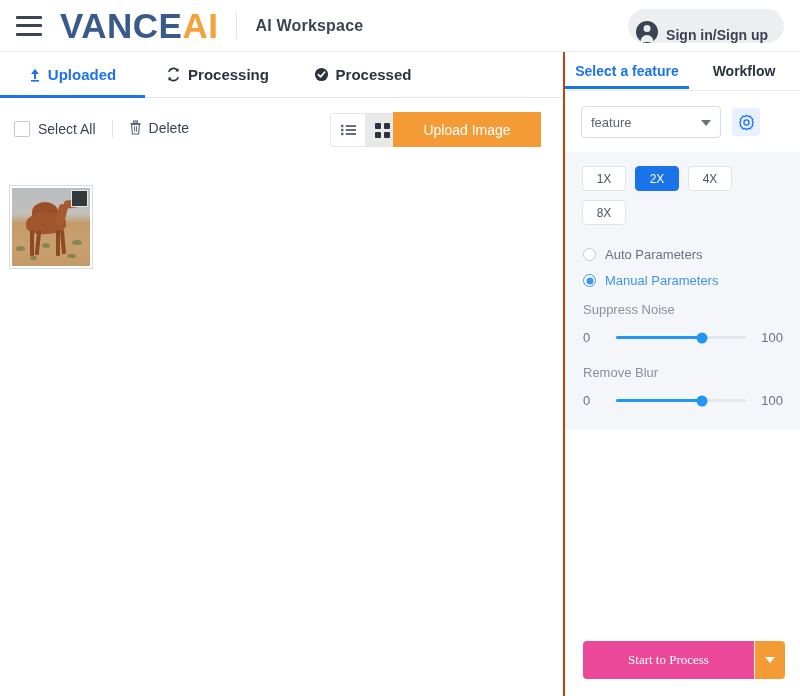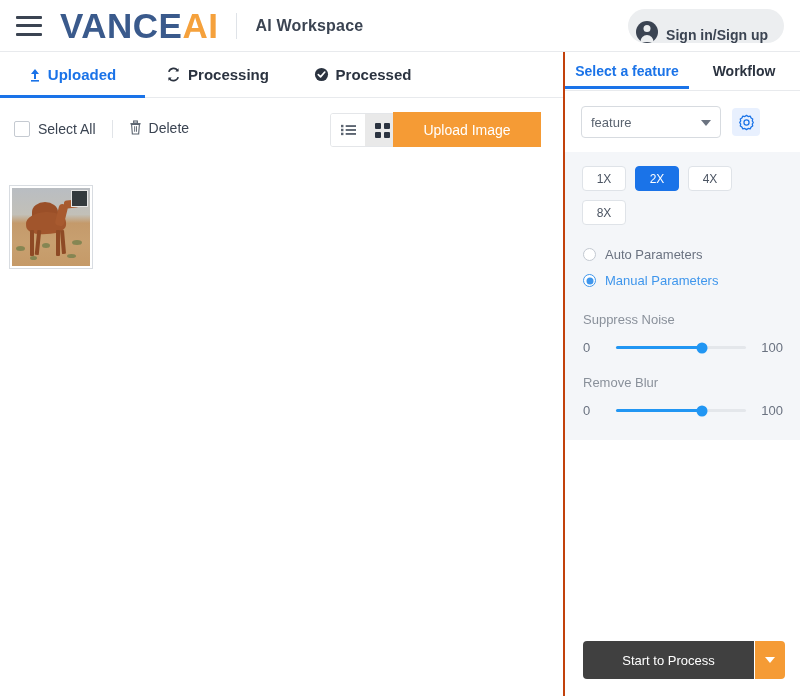"Suppress Noise" .slider-block { margin-top: 24px -> 14px }
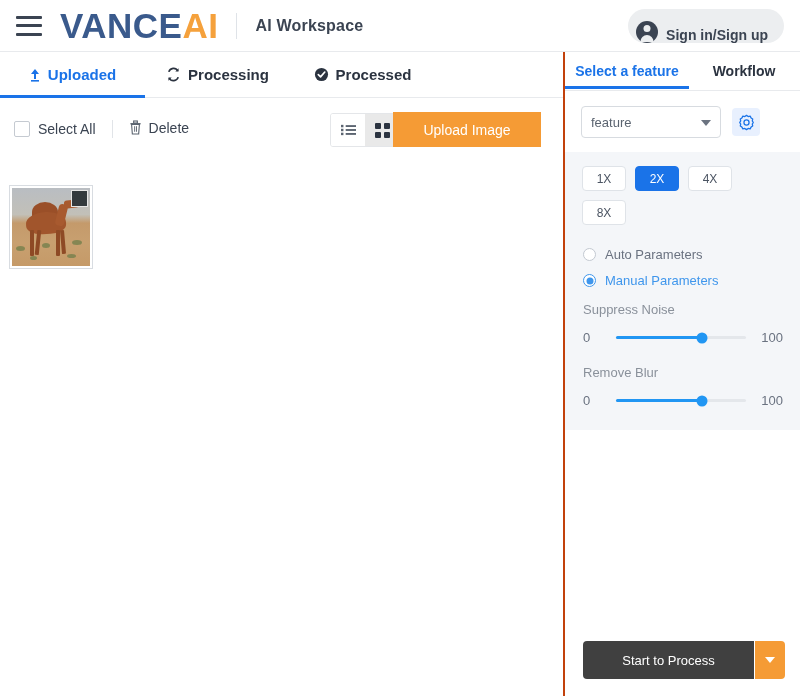"Start to Process" .start-btn { background: #404040 -> #ec4899; font-family: Liberation Sans, sans-serif -> Liberation Serif, serif }
